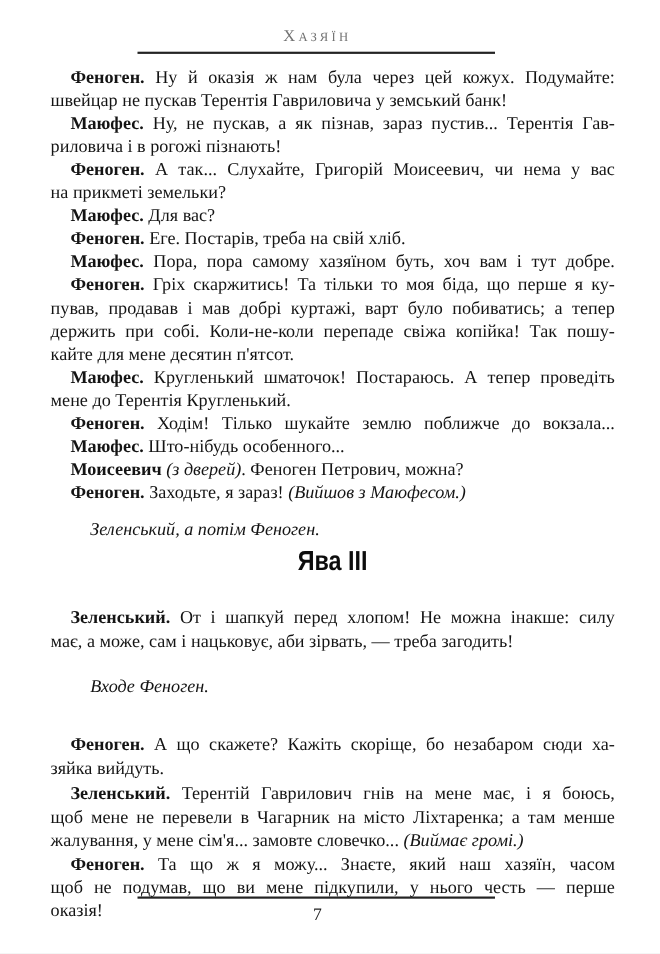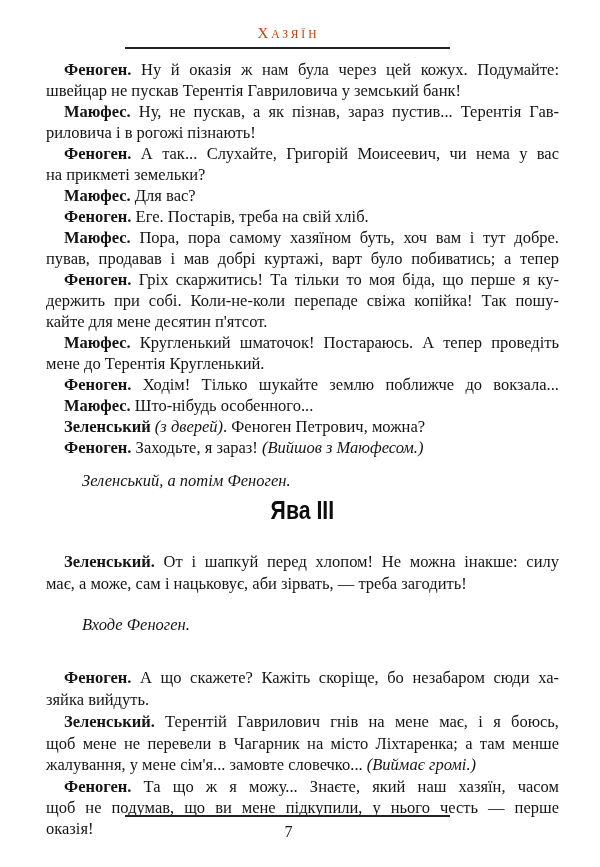"ХАЗЯЇН" .running-head { color: #c2410c -> #737373 }
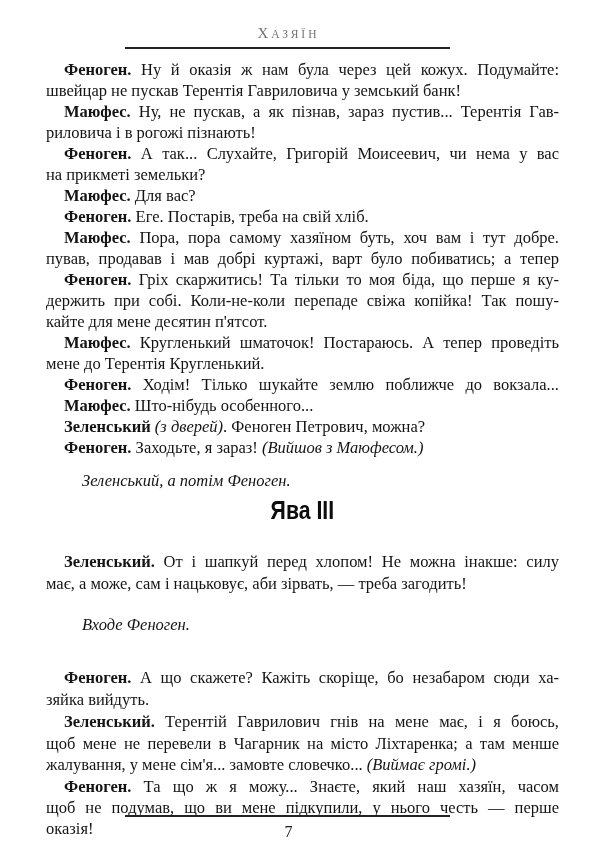"пував, продавав і мав добрі" div.line { order: before "Феноген. Гріх скаржитись! Та тільки" -> after "Феноген. Гріх скаржитись! Та тільки" }
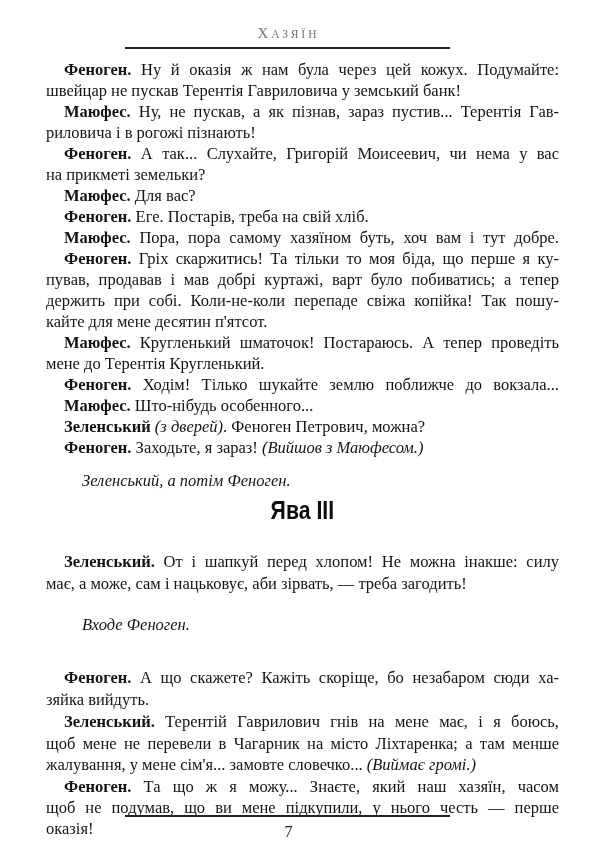"Зеленський" span.b { text: Зеленський -> Моисеевич }
